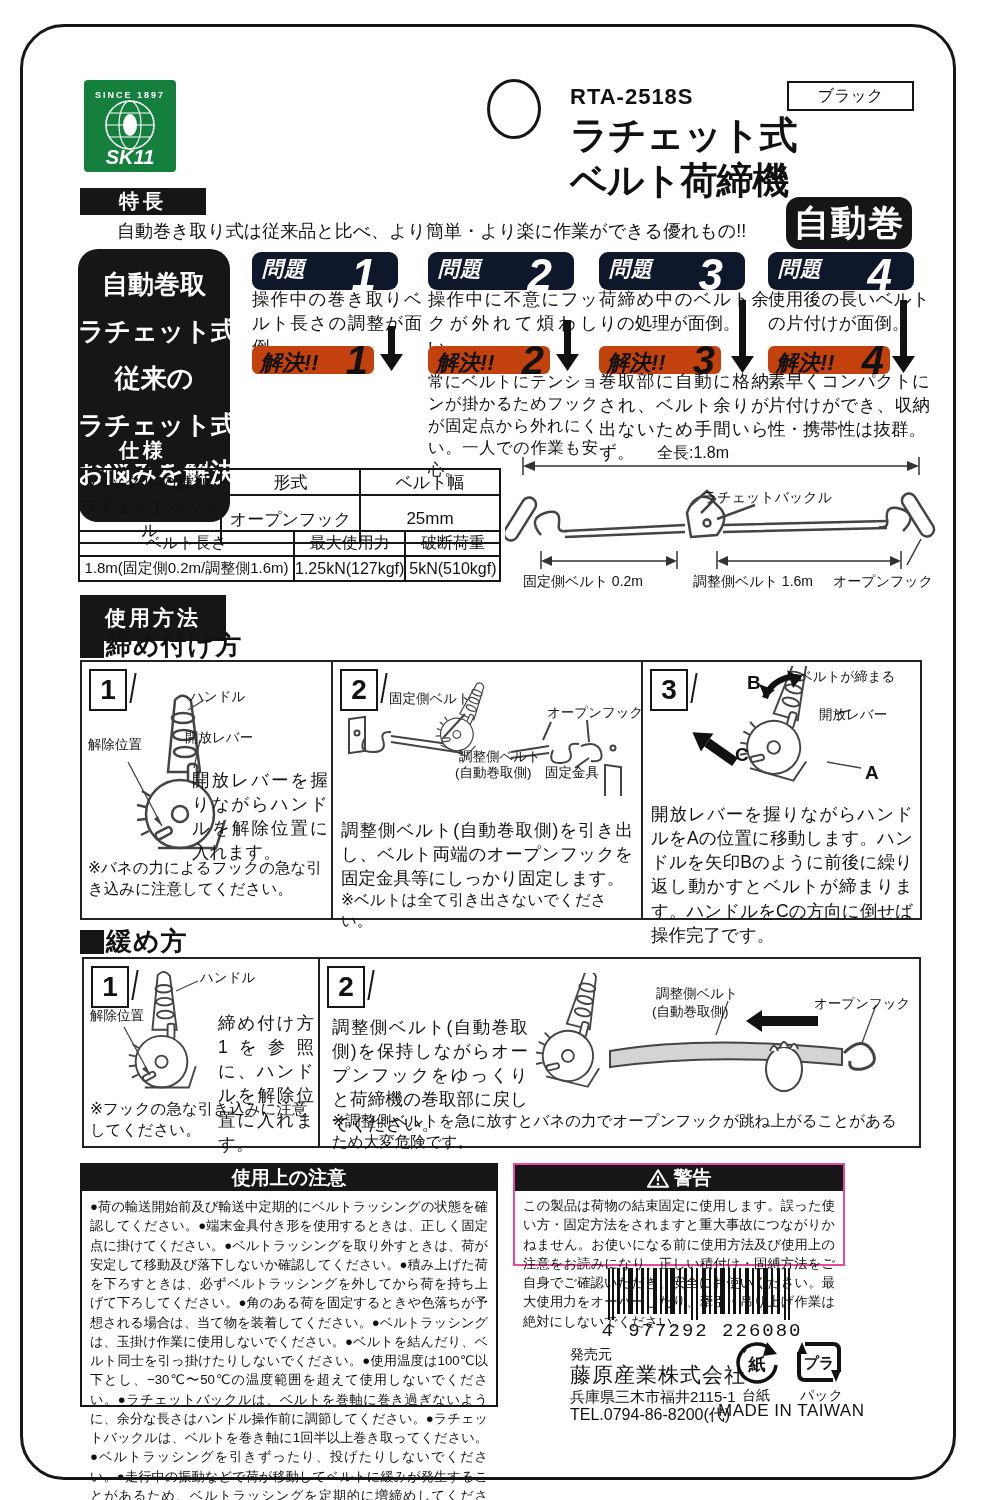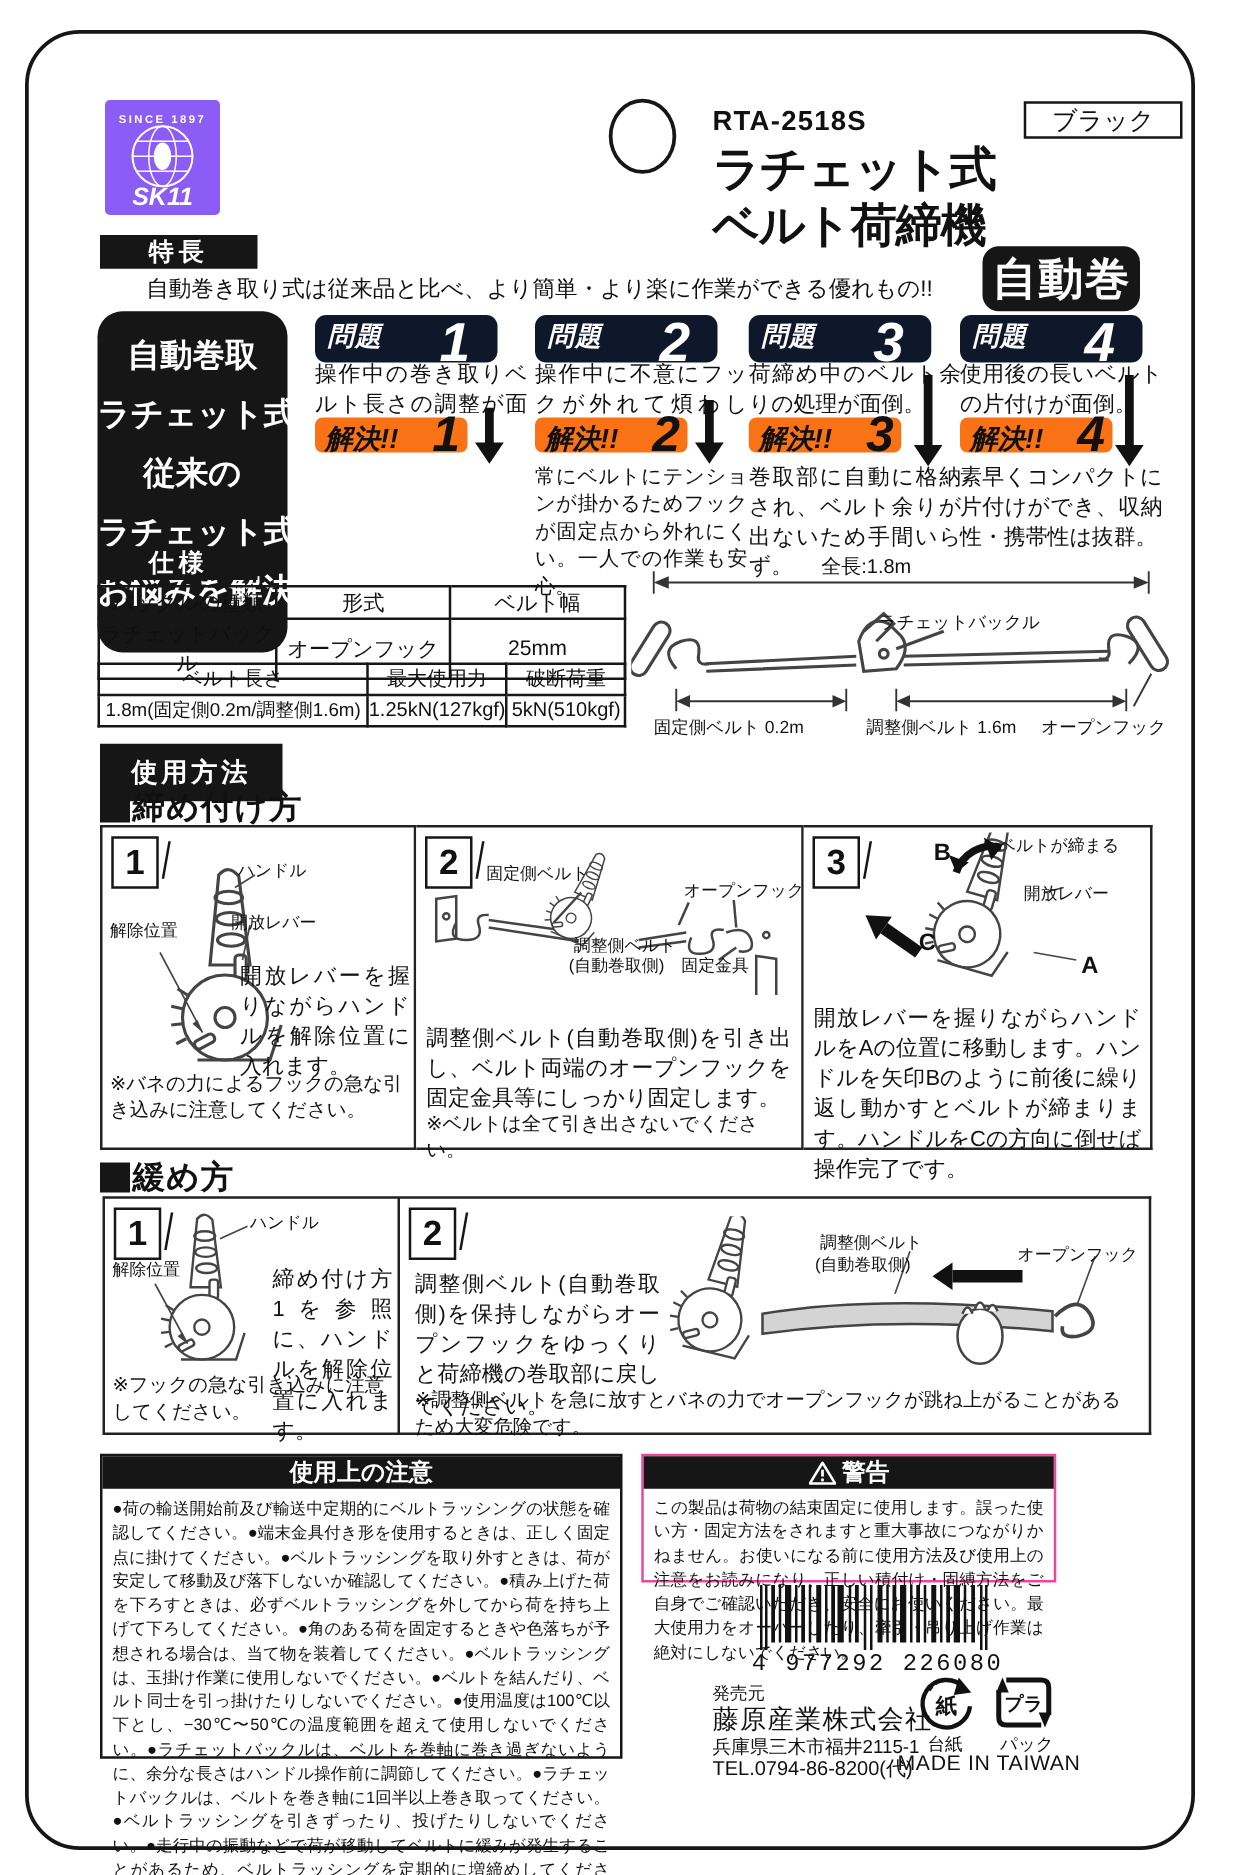"SINCE 1897" .logo { background: #8b5cf6 -> #15803d }
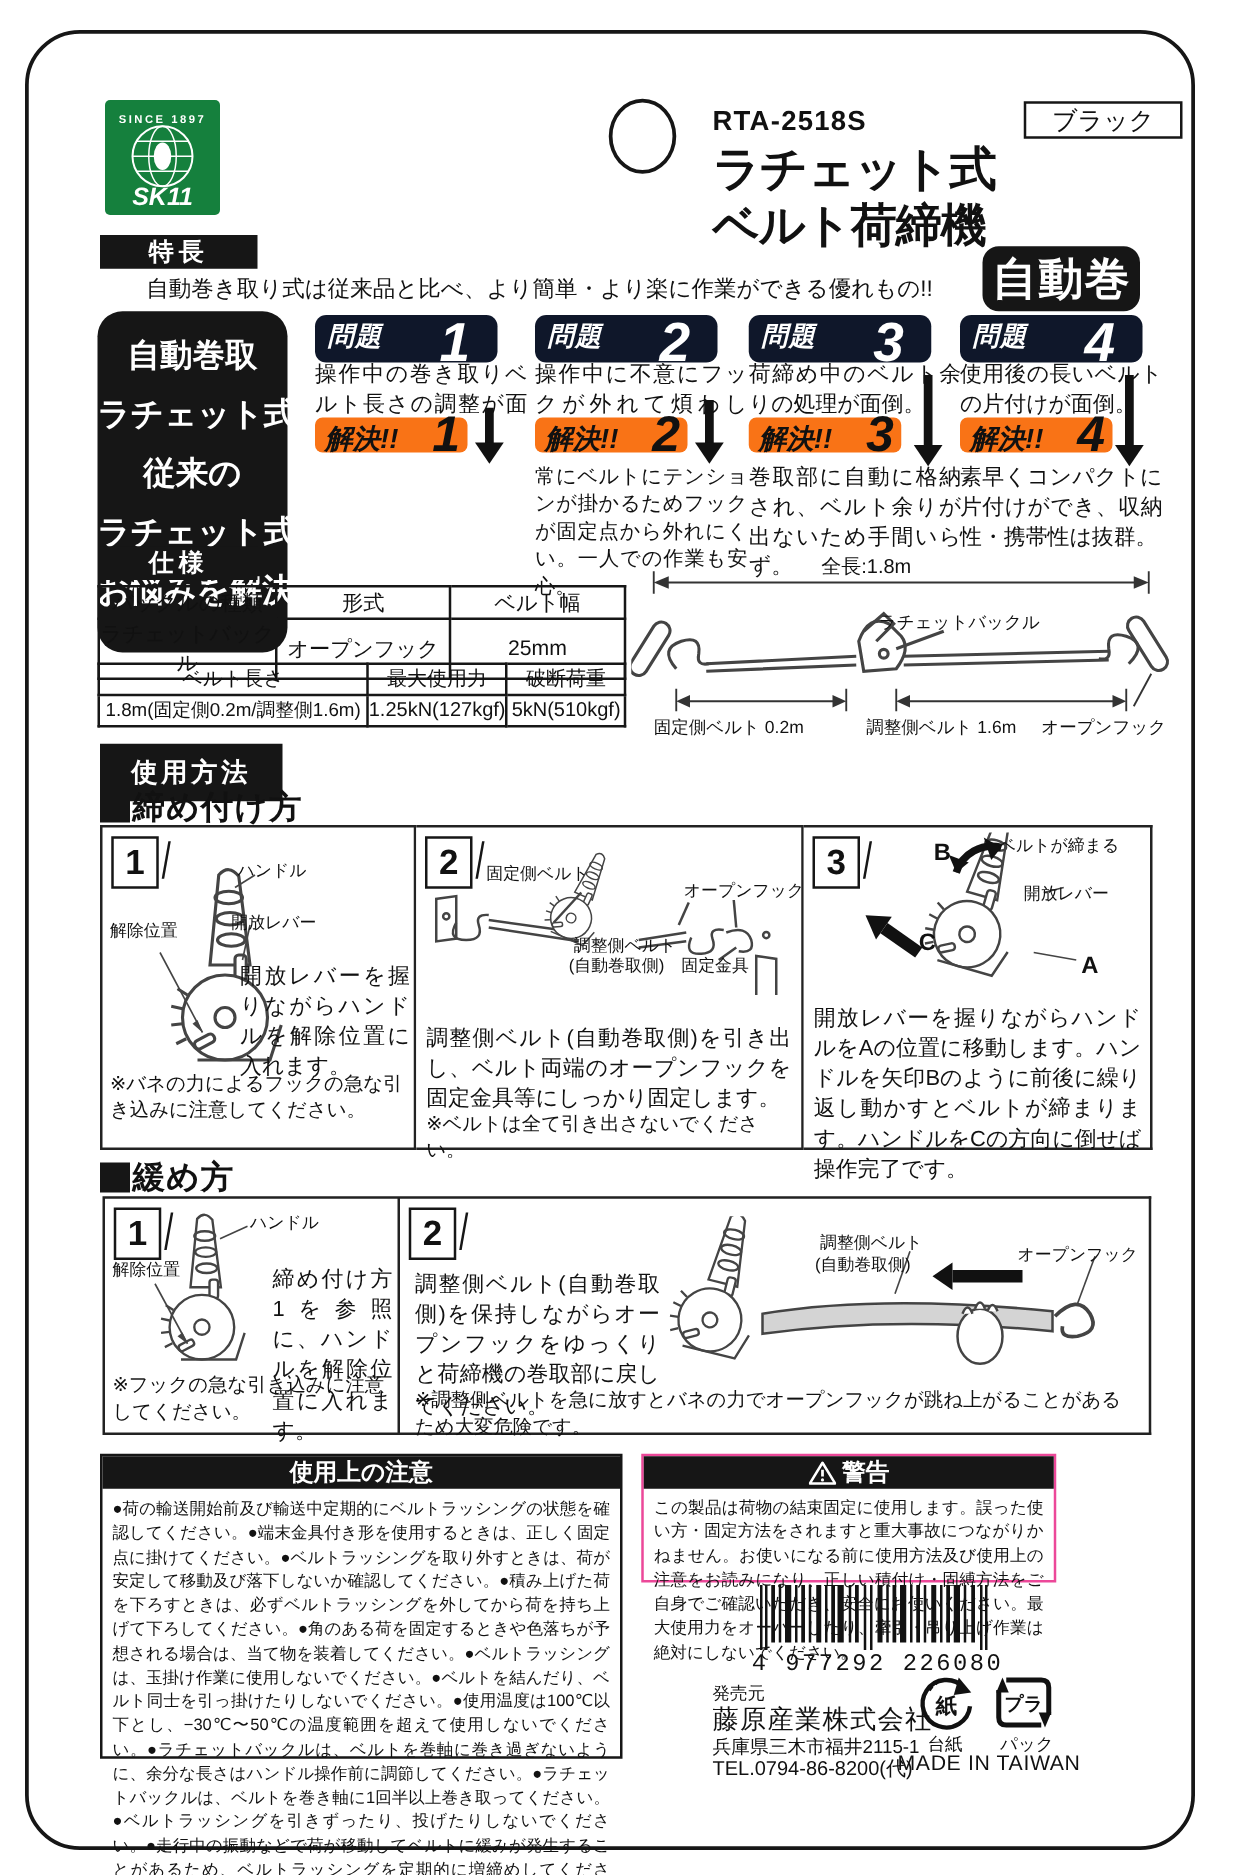"ブラック" .colorbox { font-size: 20px -> 16px; margin-left: 32px -> none }
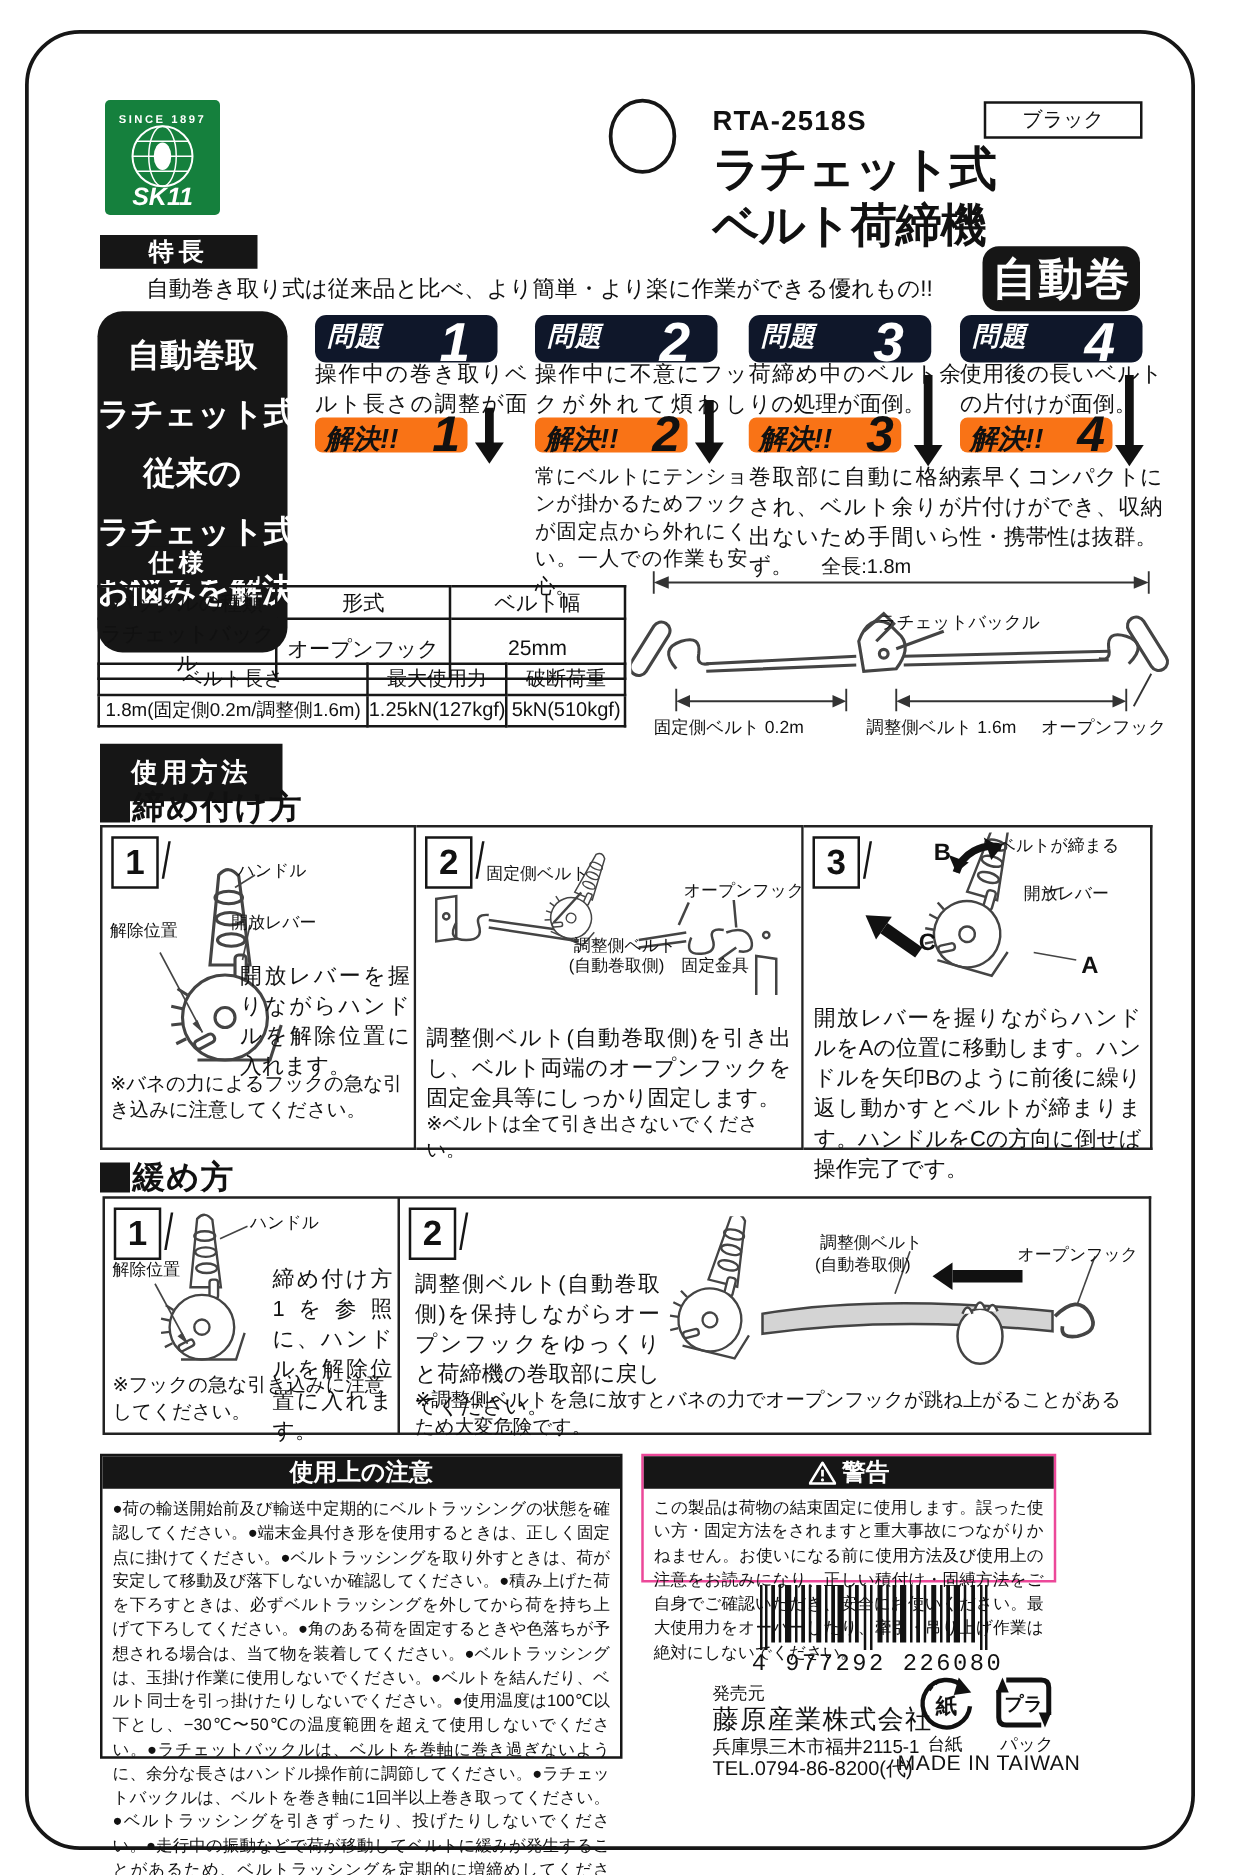"解決!!" .slabel { background: #f97316 -> #c2410c; top: 84px -> 96px }
